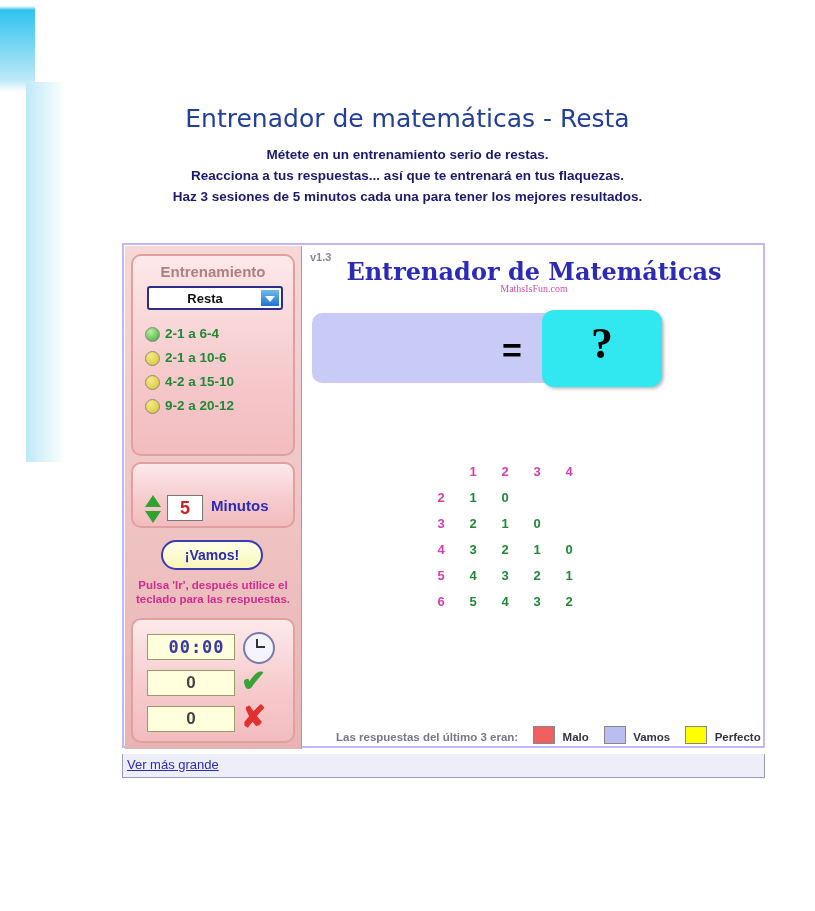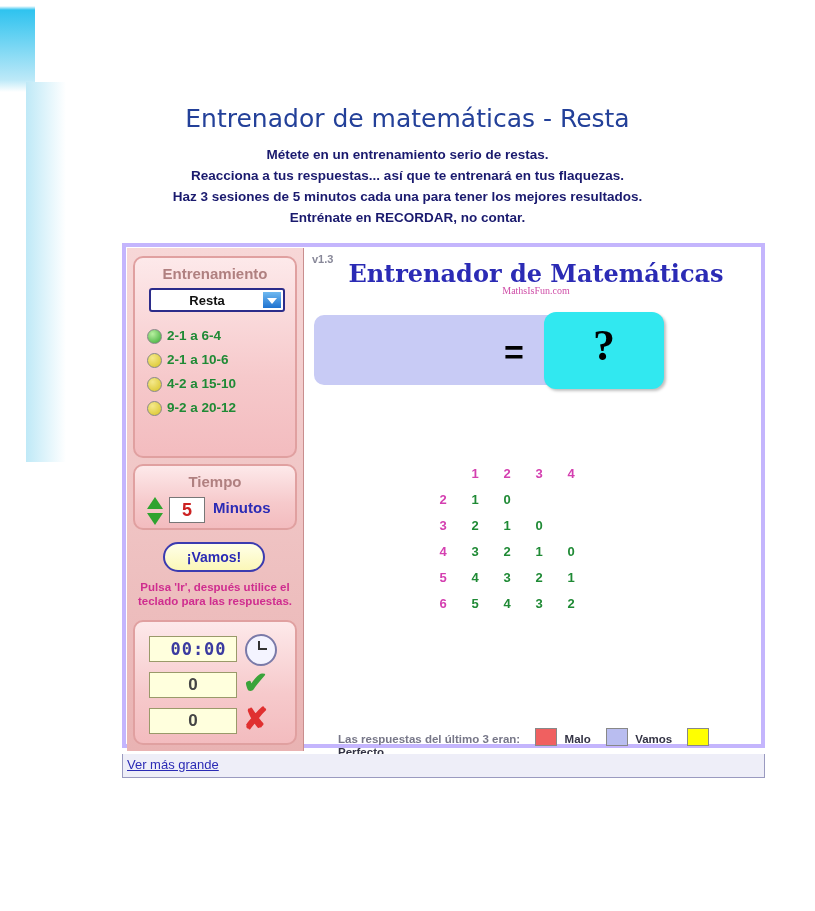"Entrénate en RECORDAR, no contar." div { html: <div>Entrénate en RECORDAR, no contar.</div> -> none }
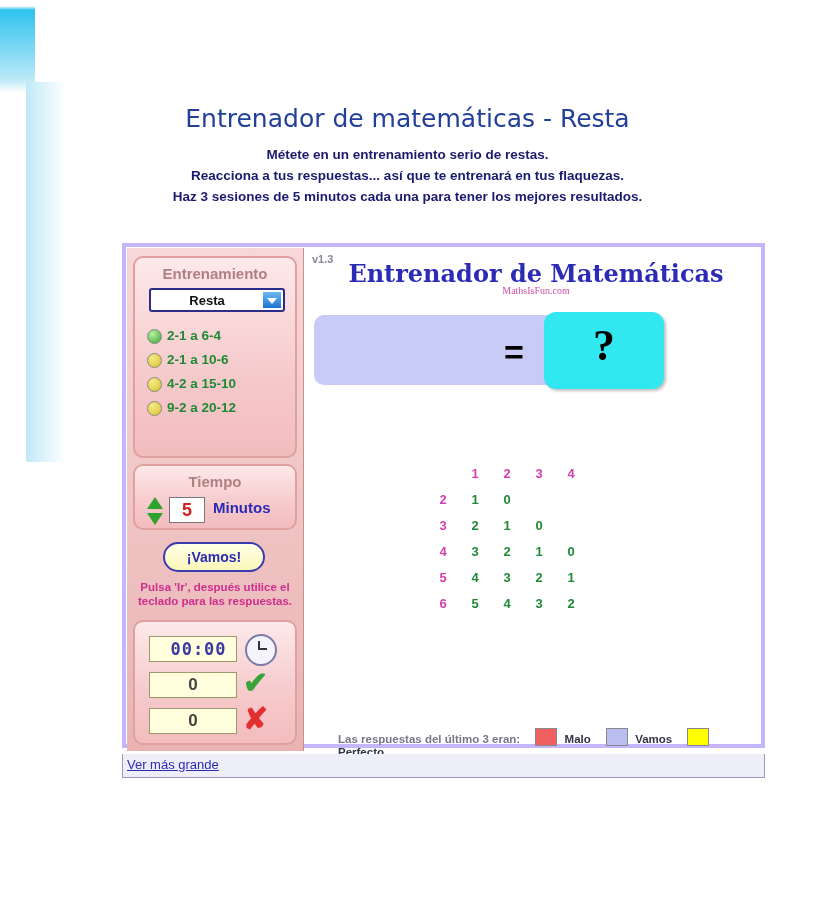"v1.3" .app { border: 4px solid #c4b5fd -> 2px solid #c4b5fd }
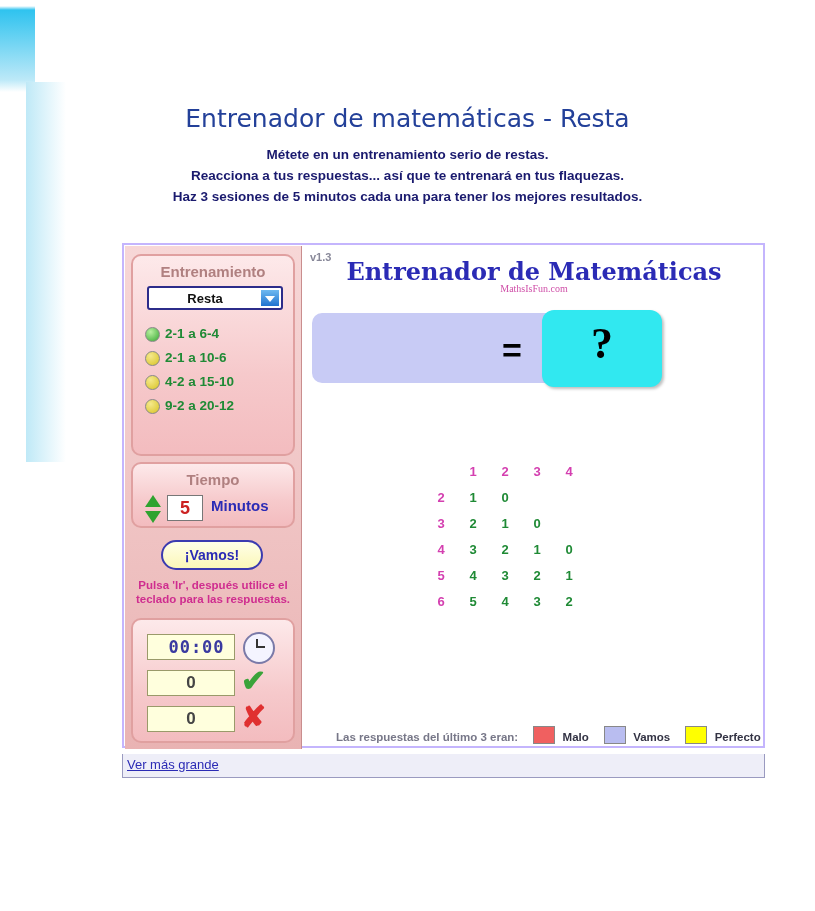"Tiempo" div.panel-head { html: <div>Tiempo</div> -> none }
